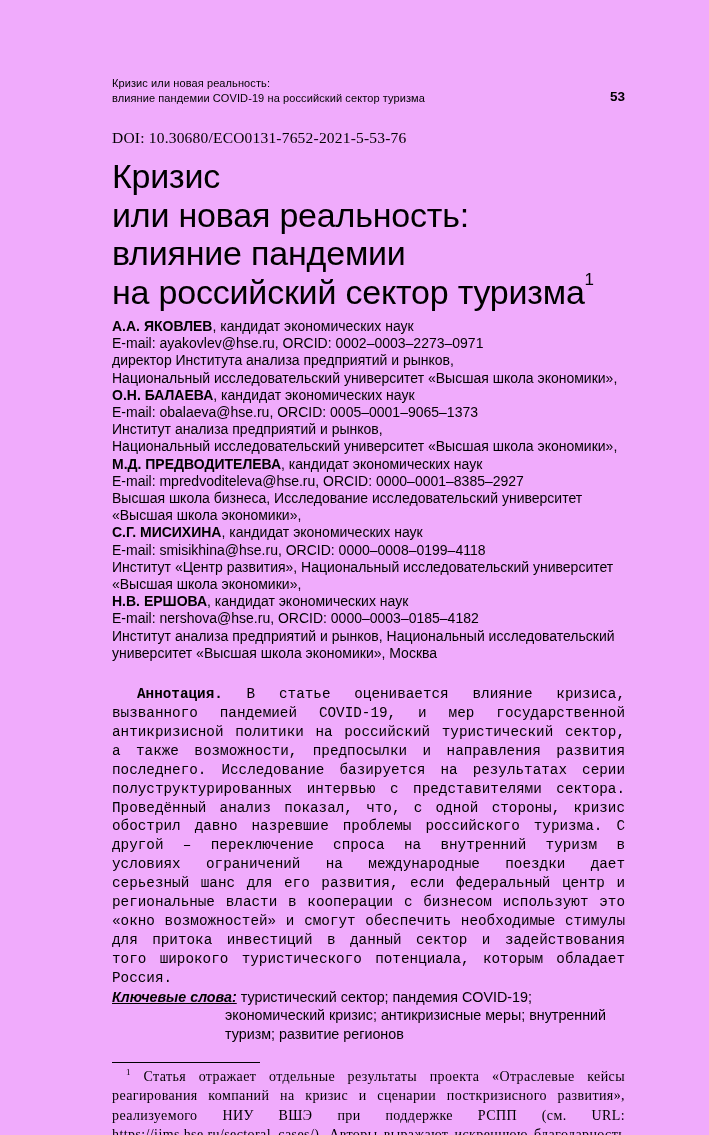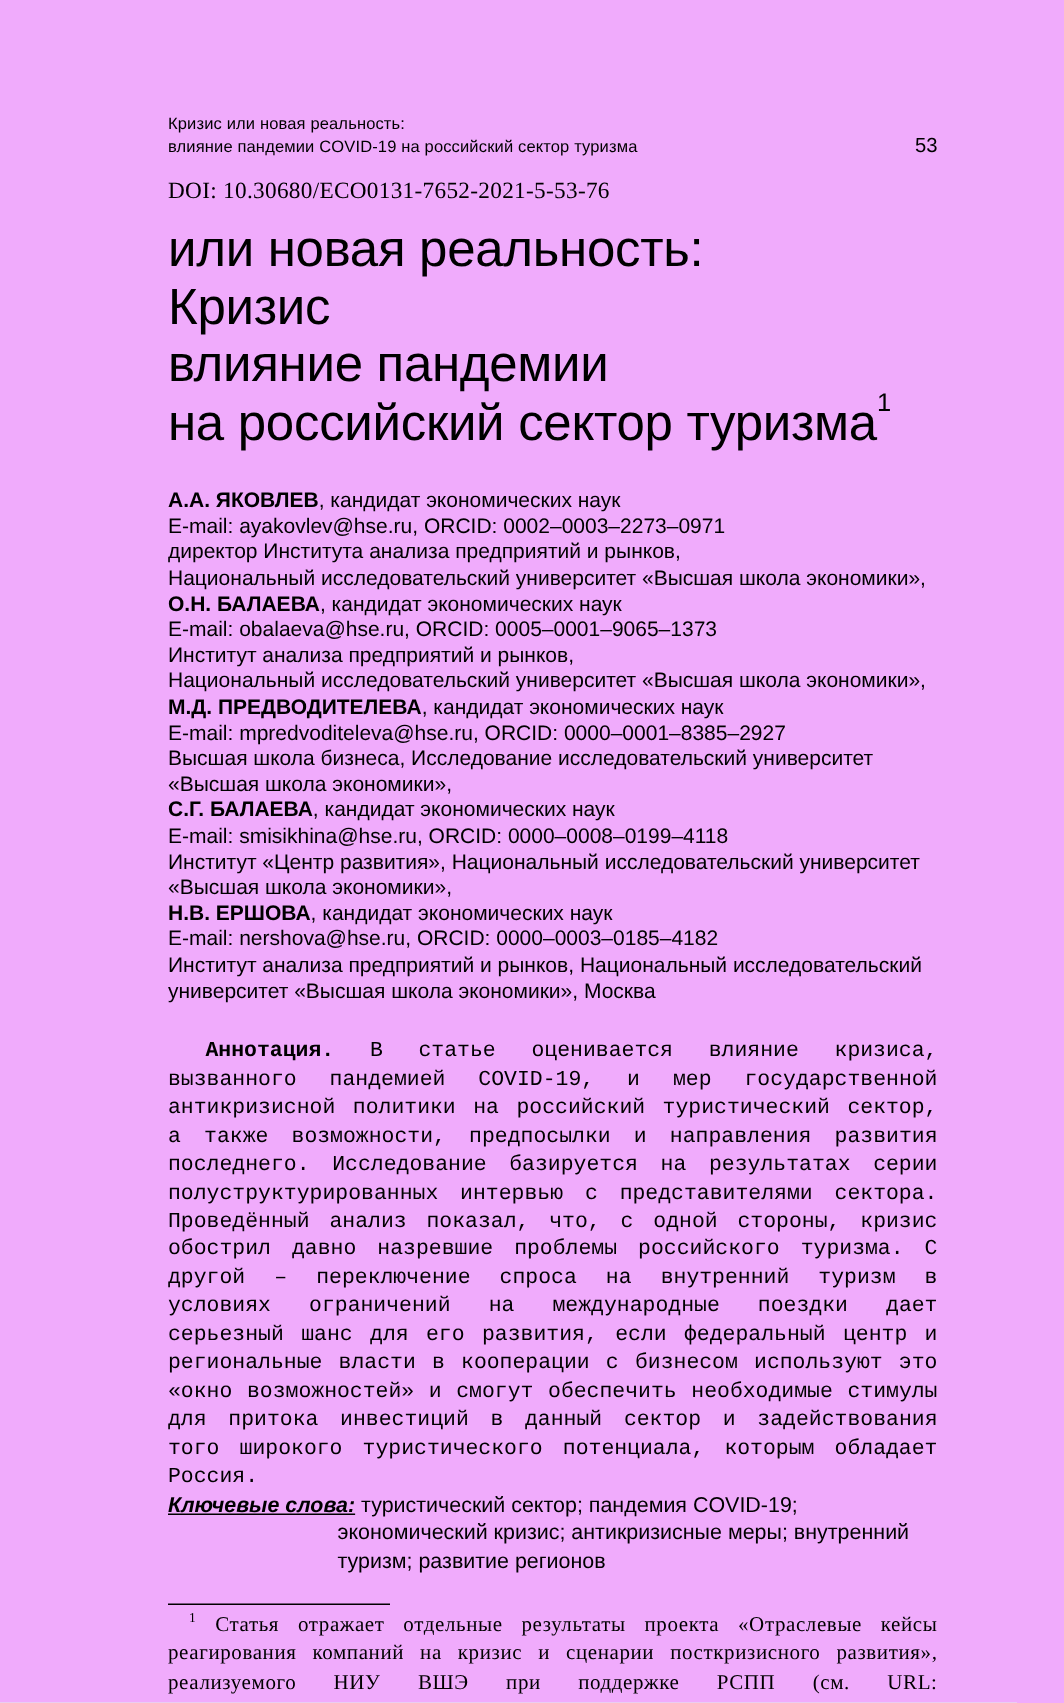"53" .page-num { font-weight: normal -> bold }
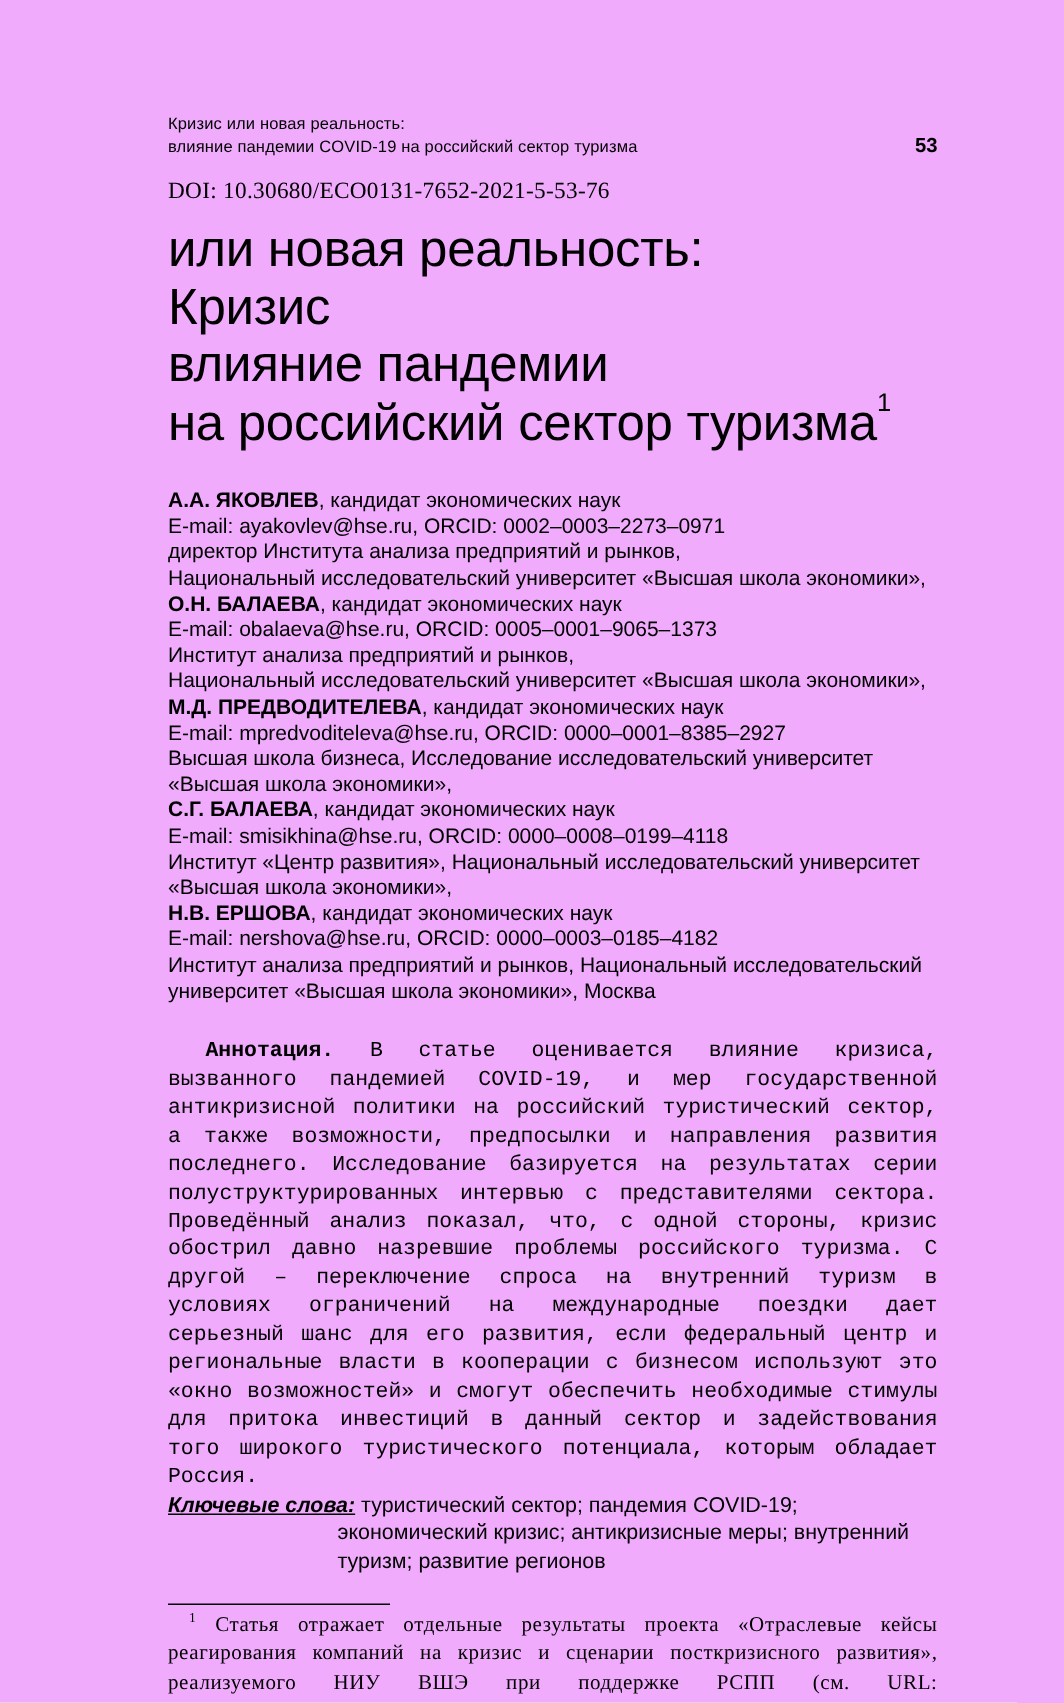"DOI: 10.30680/ECO0131-7652-2021-5-53-76" .doi { margin-top: 14px -> 24px }
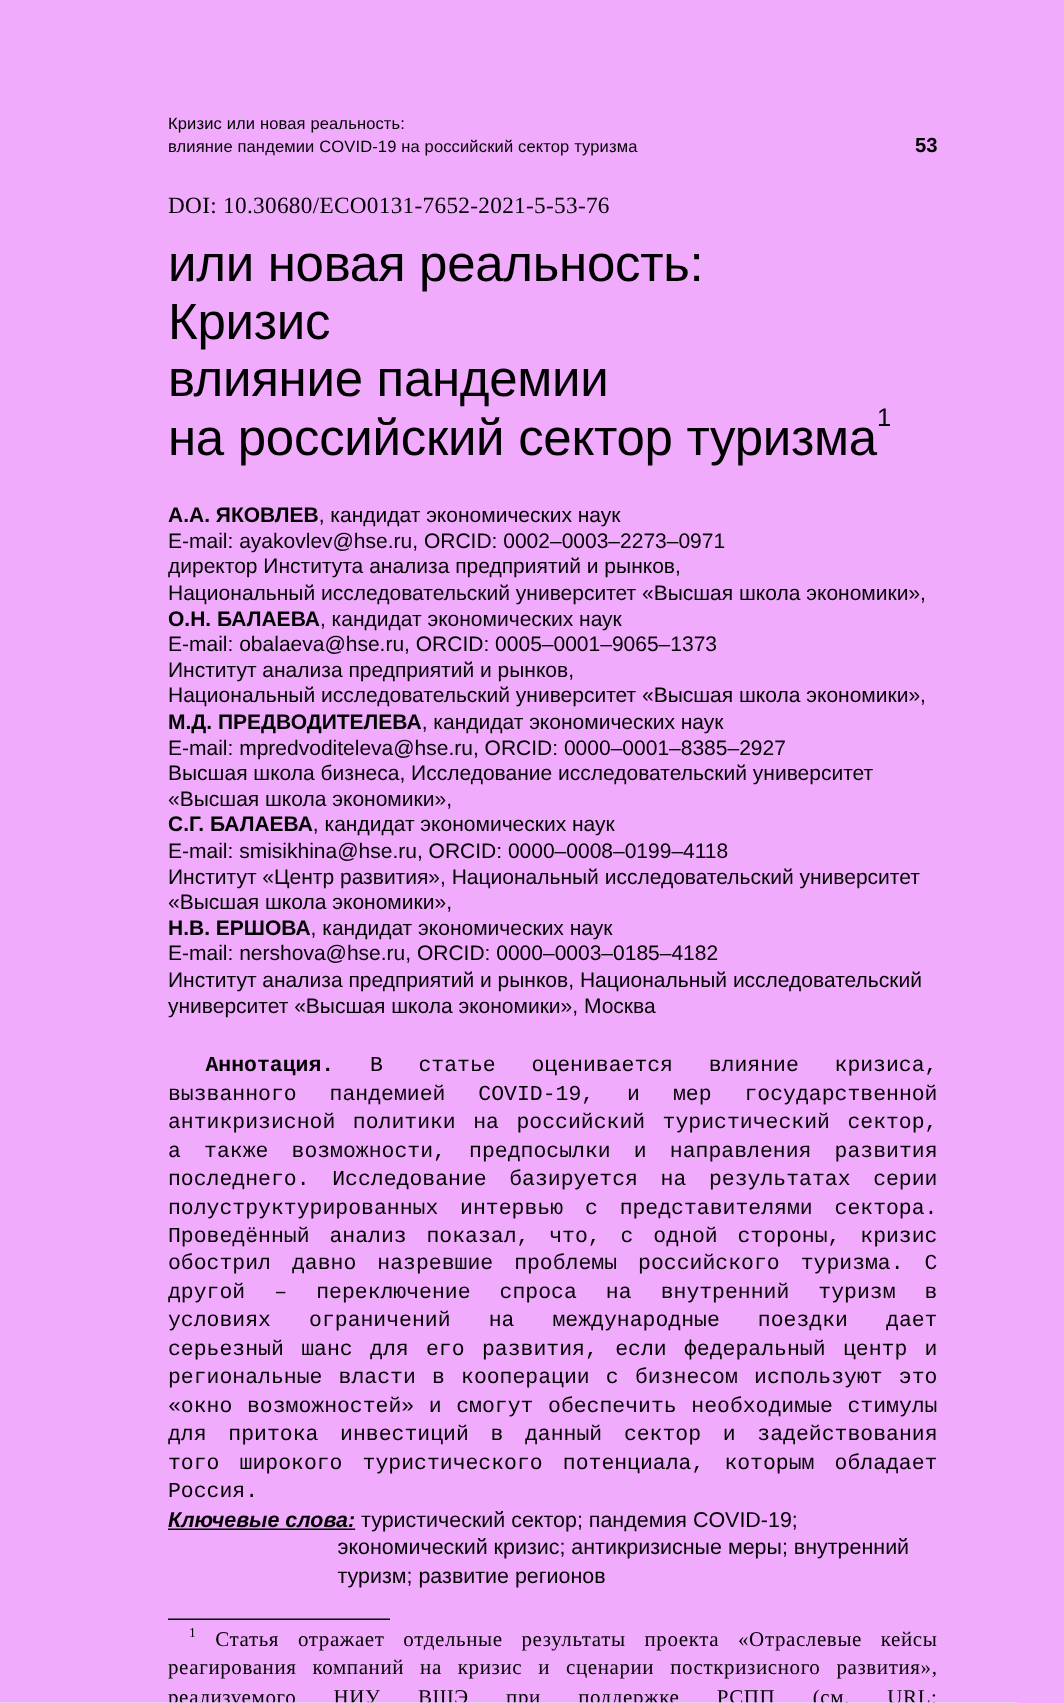"или новая реальность:" span.tl { order: before "Кризис" -> after "Кризис" }
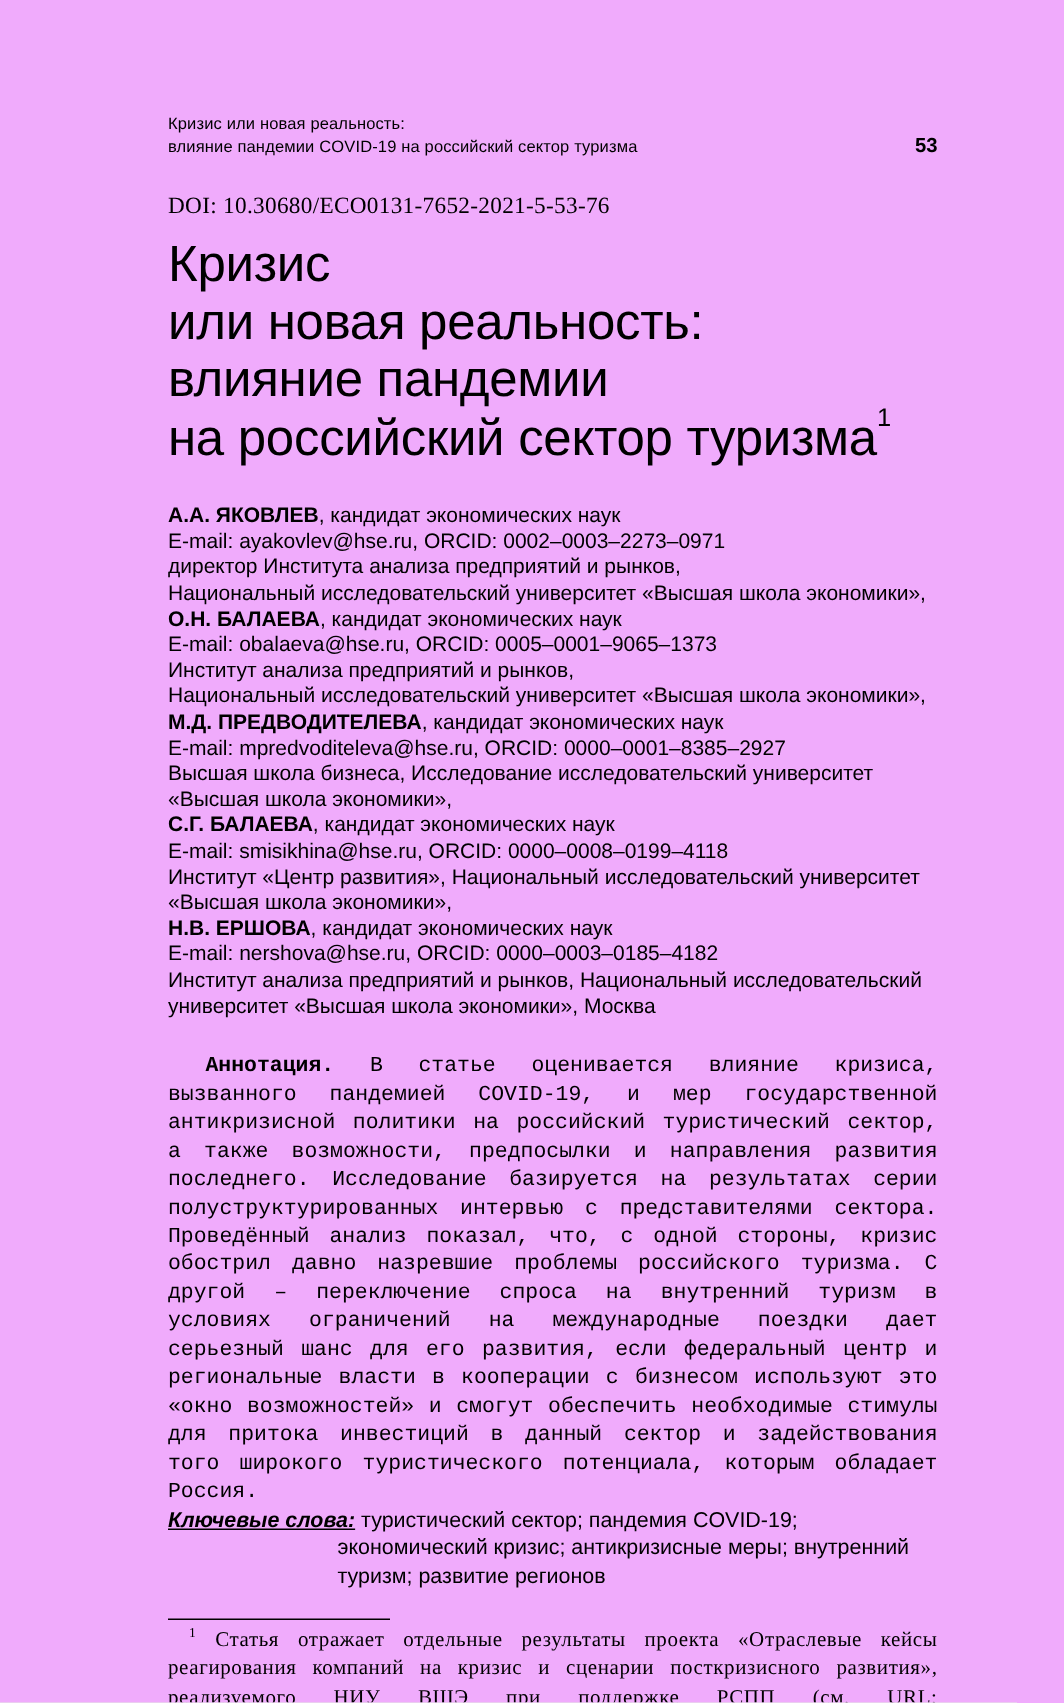"А.А. ЯКОВЛЕВ, кандидат экономических" .authors { margin-top: 24px -> 7px }
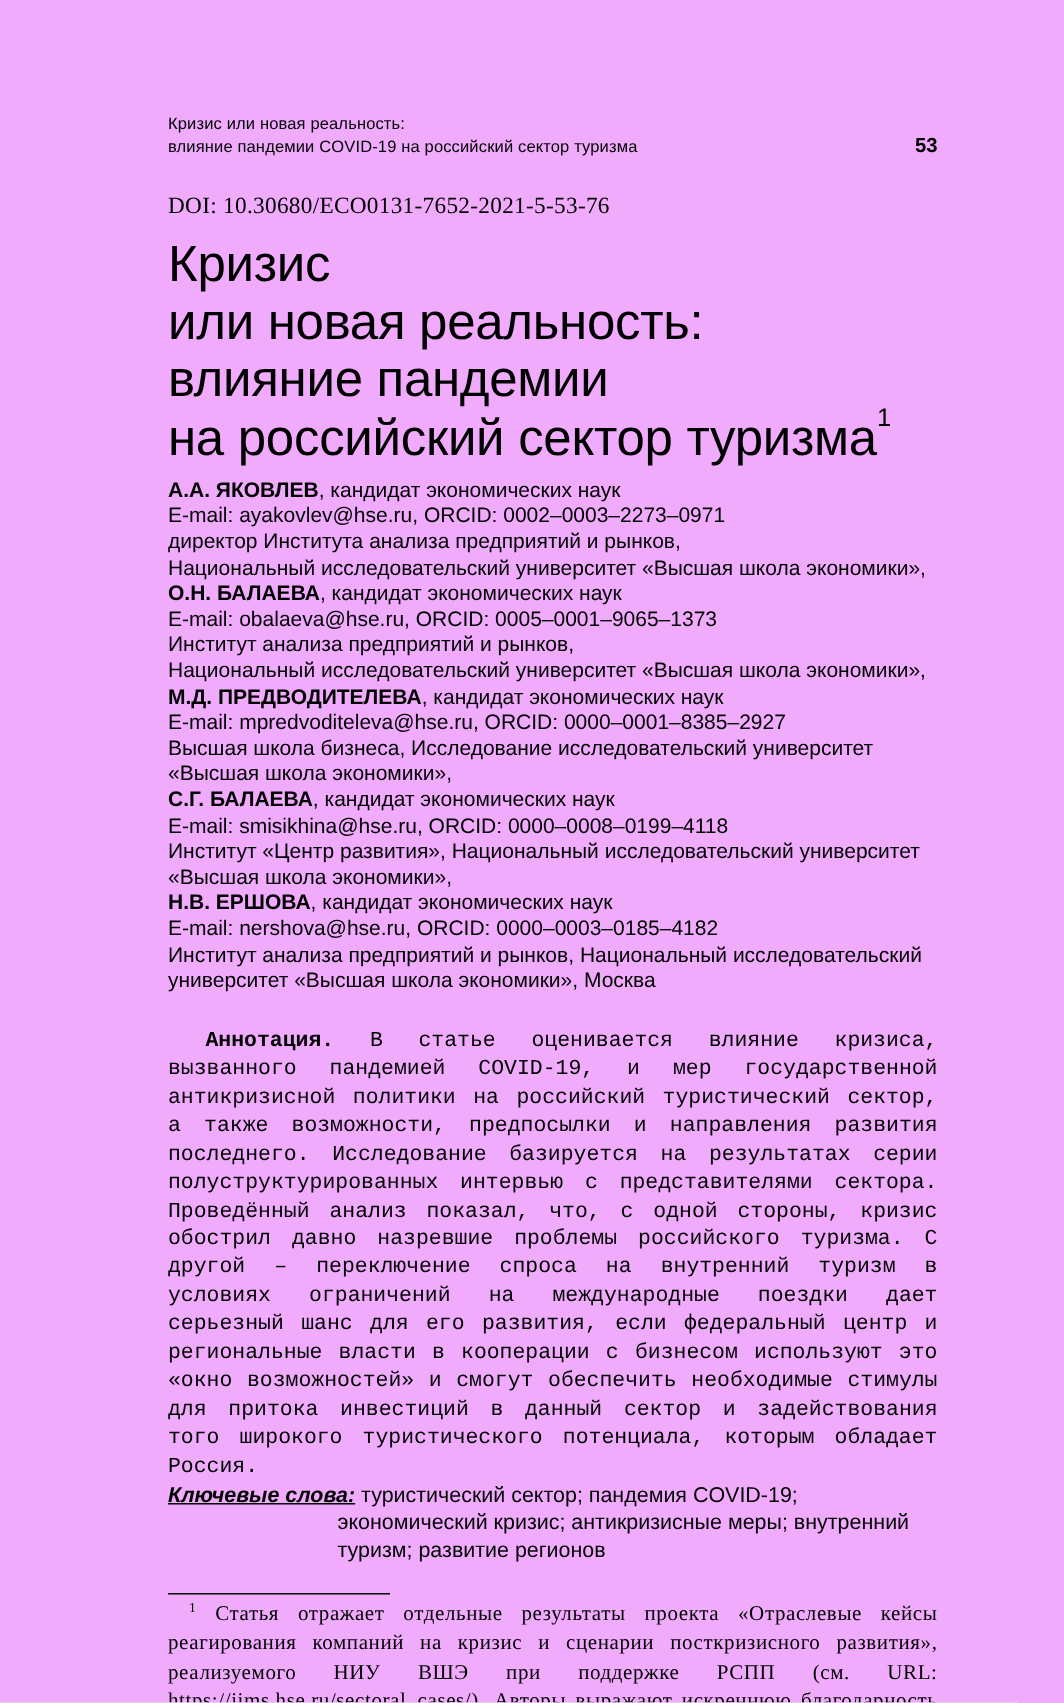"С.Г. БАЛАЕВА" span.author-name { text: БАЛАЕВА -> МИСИХИНА }
